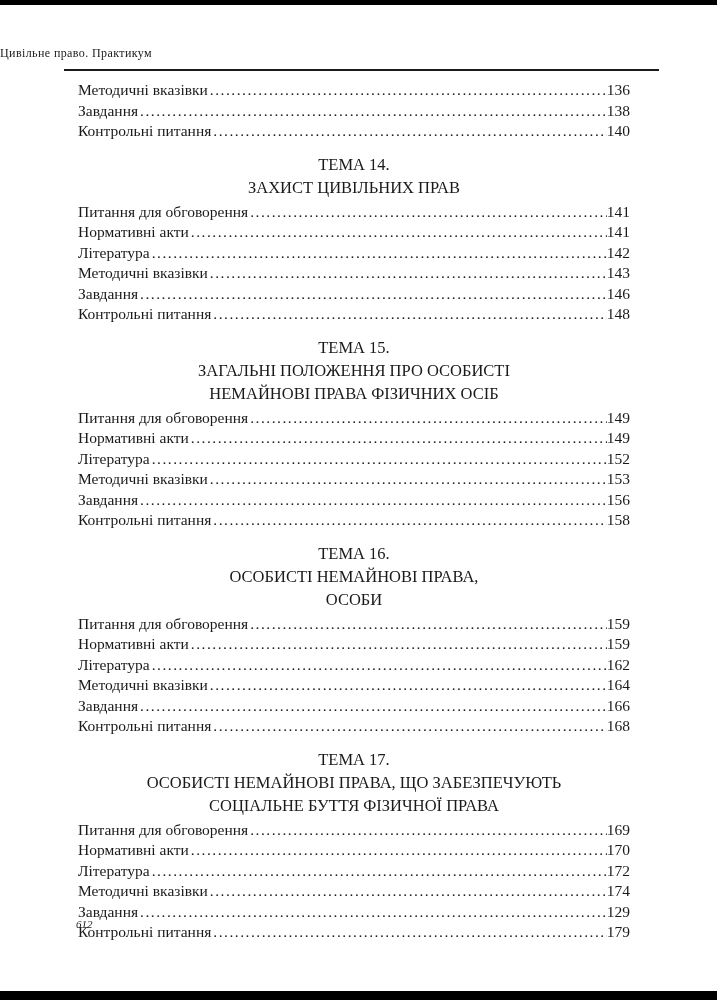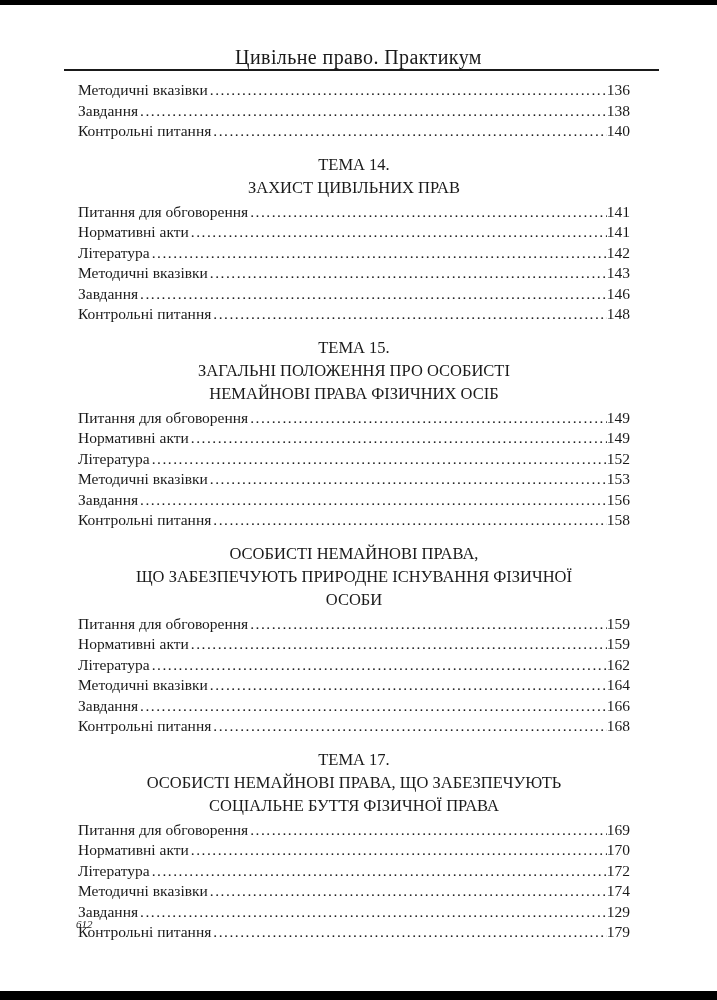"Цивільне право. Практикум" .running-head { font-size: 20px -> 12px; text-align: center -> left }
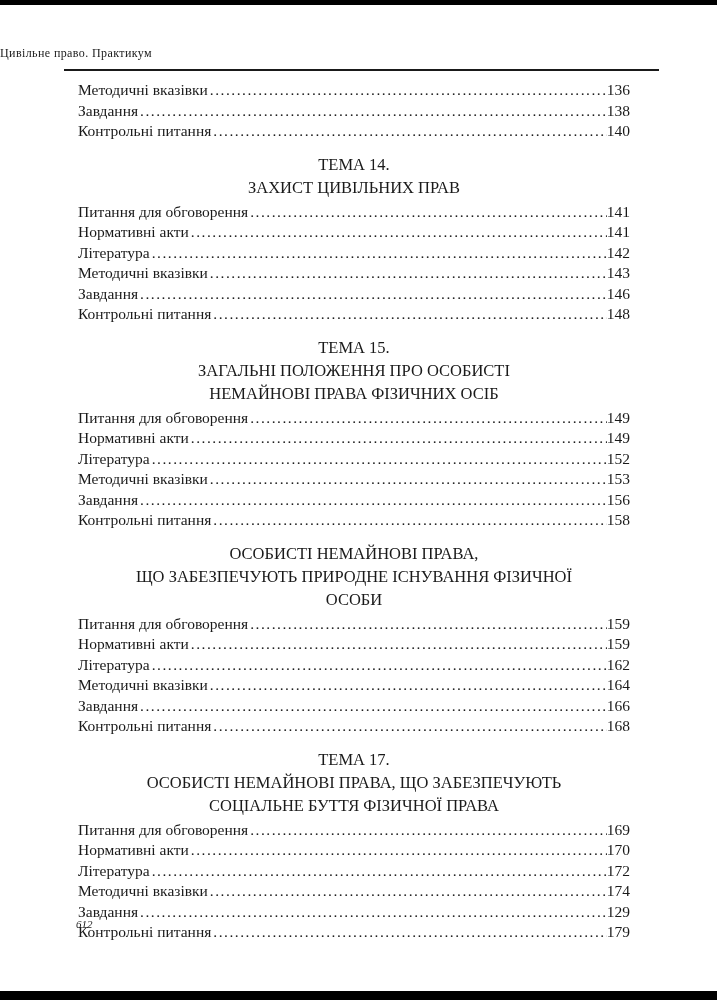"ТЕМА 16." div.heading-line { html: none -> <div>ТЕМА 16.</div> }
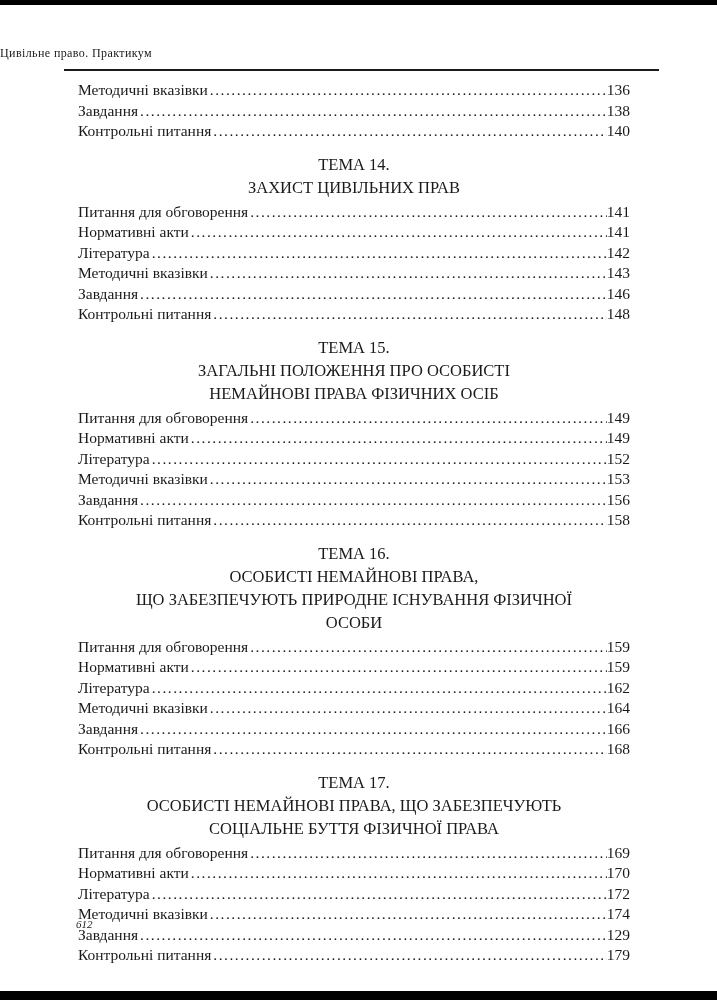"ЩО ЗАБЕЗПЕЧУЮТЬ ПРИРОДНЕ ІСНУВАННЯ" div.heading-line { html: <div>ЩО ЗАБЕЗПЕЧУЮТЬ ПРИРОДНЕ ІСНУВАННЯ ФІЗИЧНОЇ</div> -> none }
